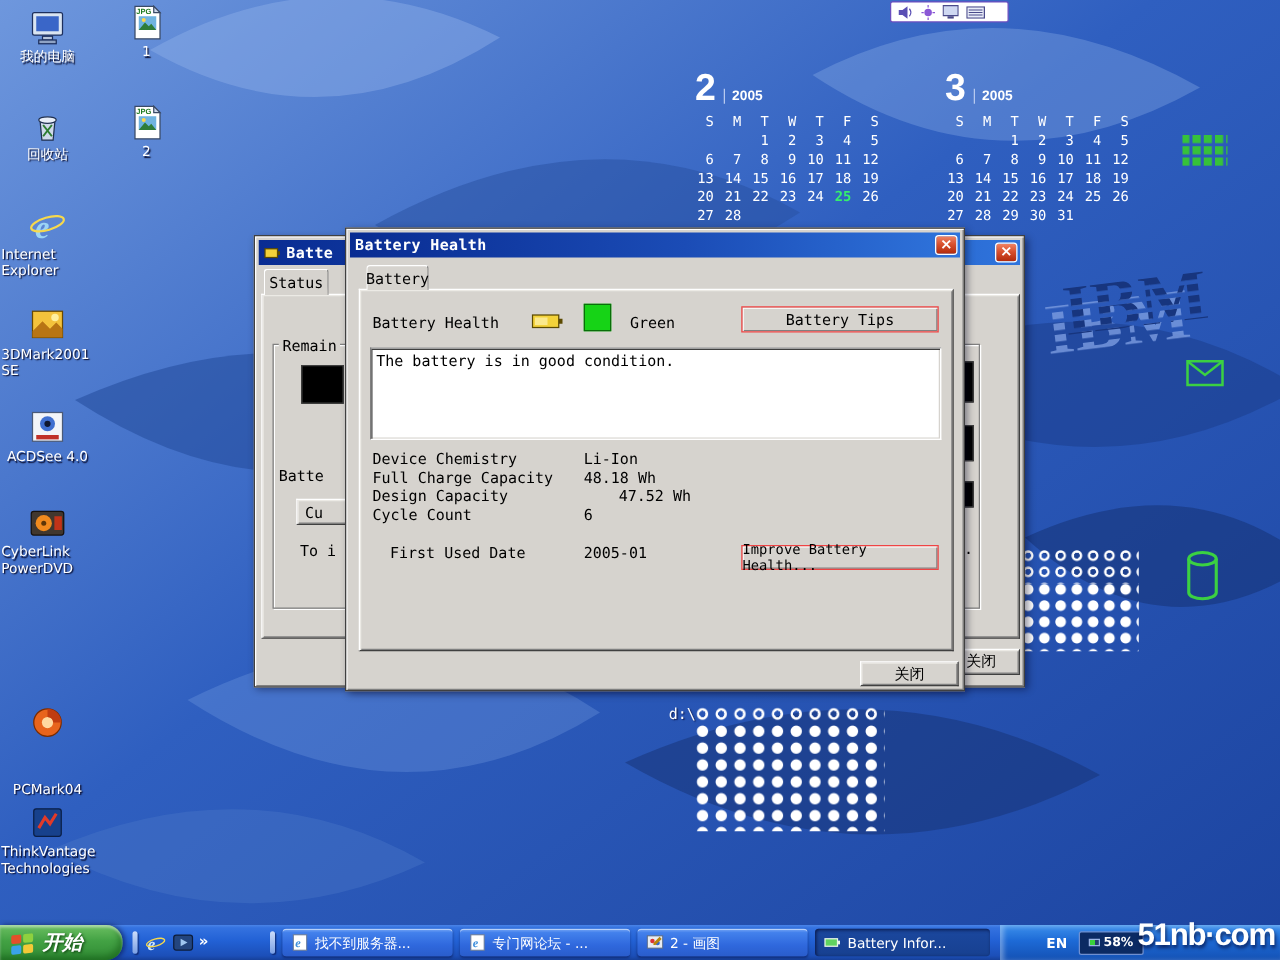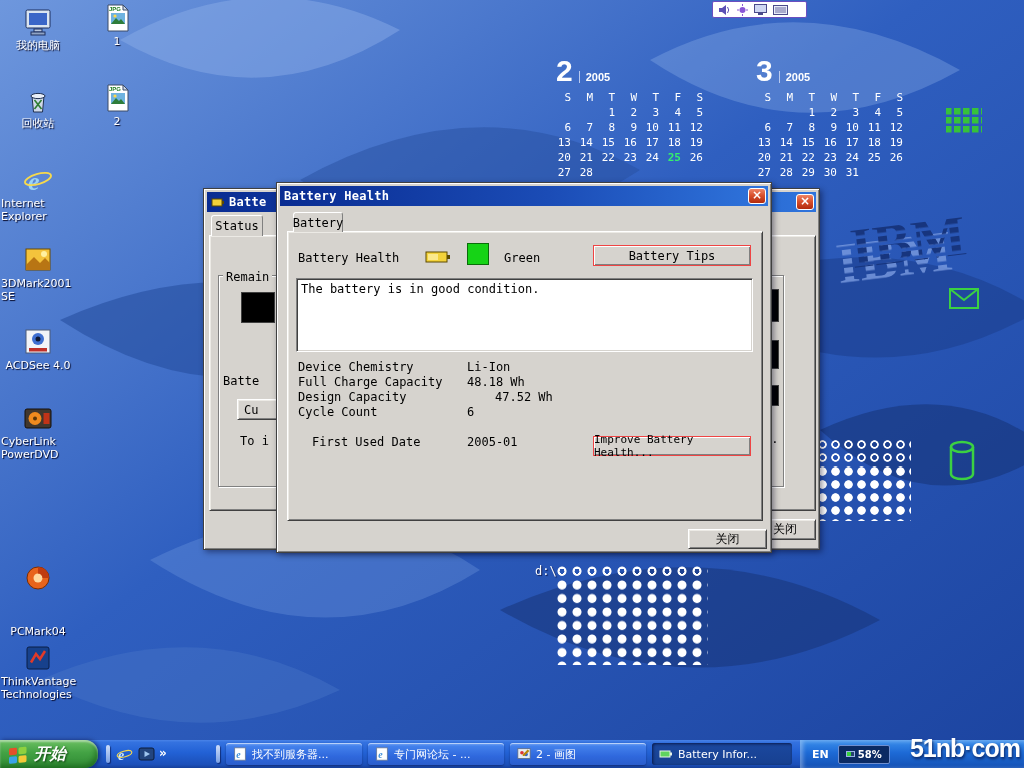"EN" #tray .lang { margin-left: none -> 25px }
